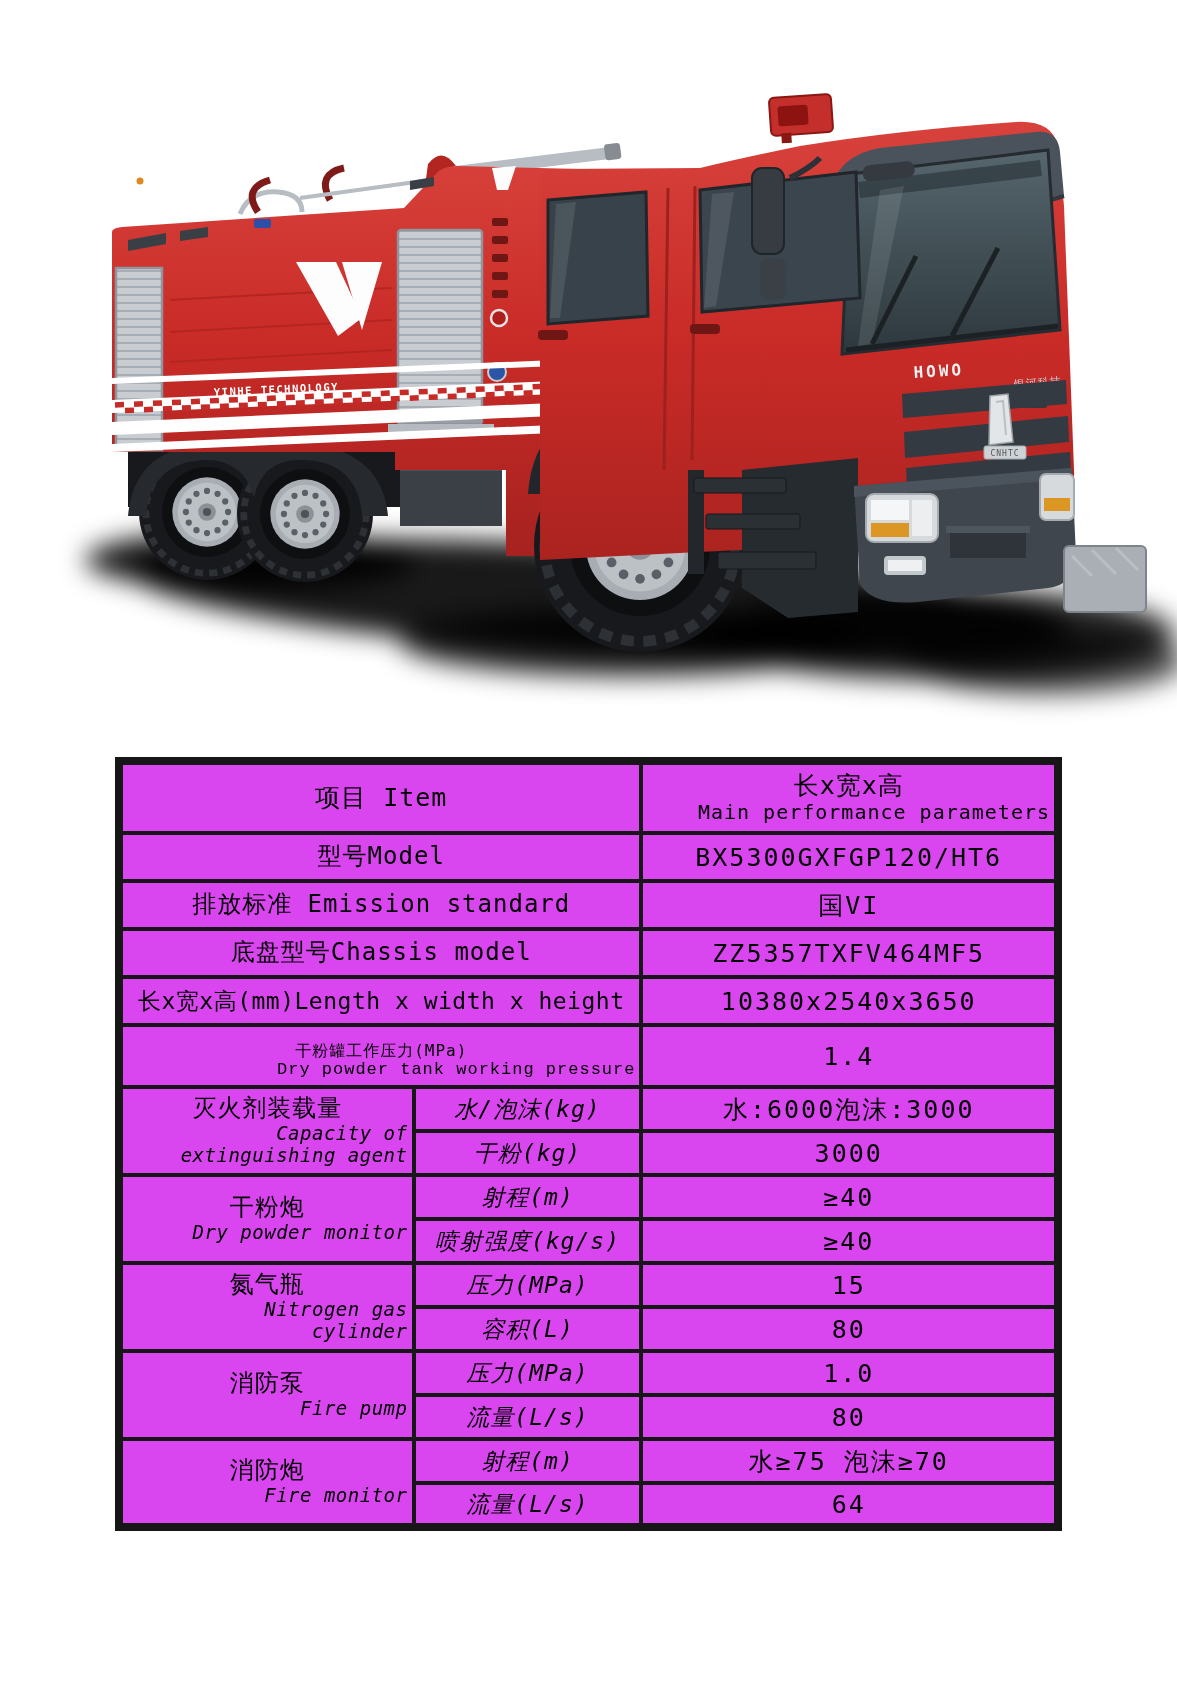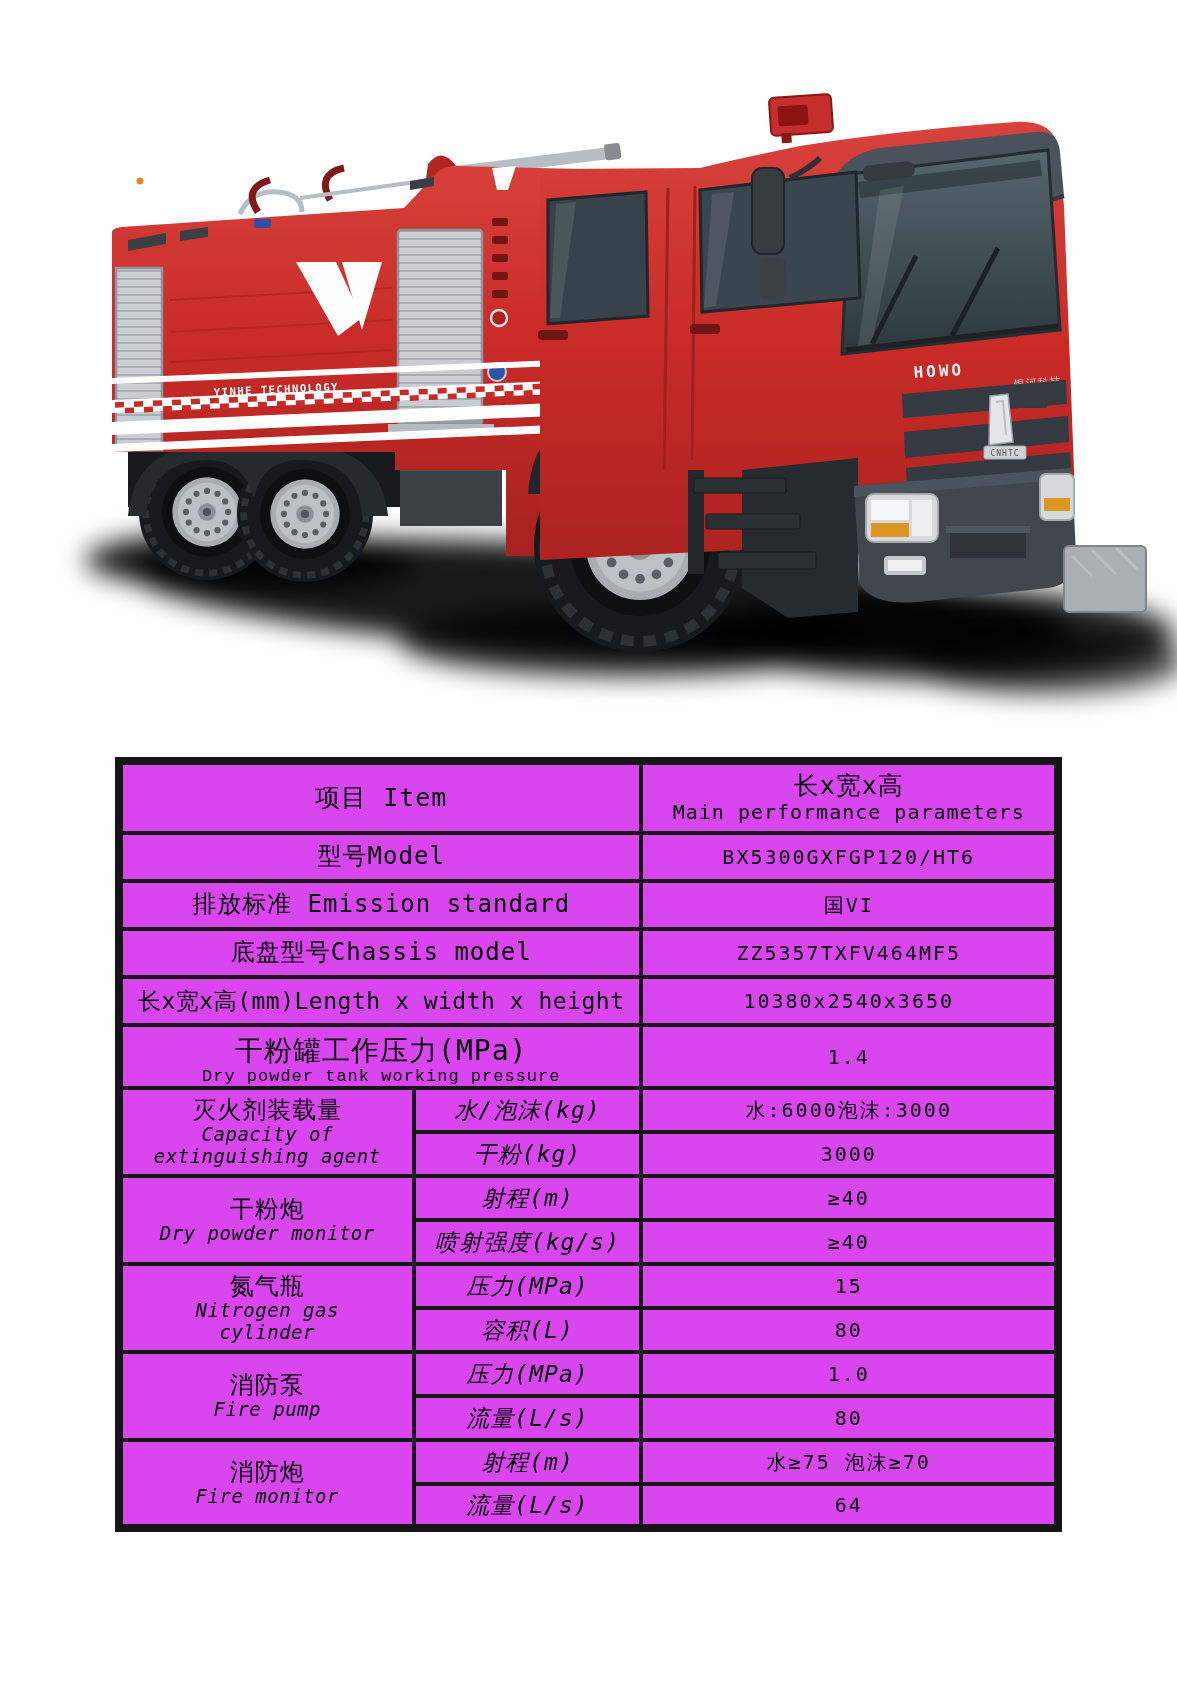"Main performance parameters" .en { text-align: none -> right }
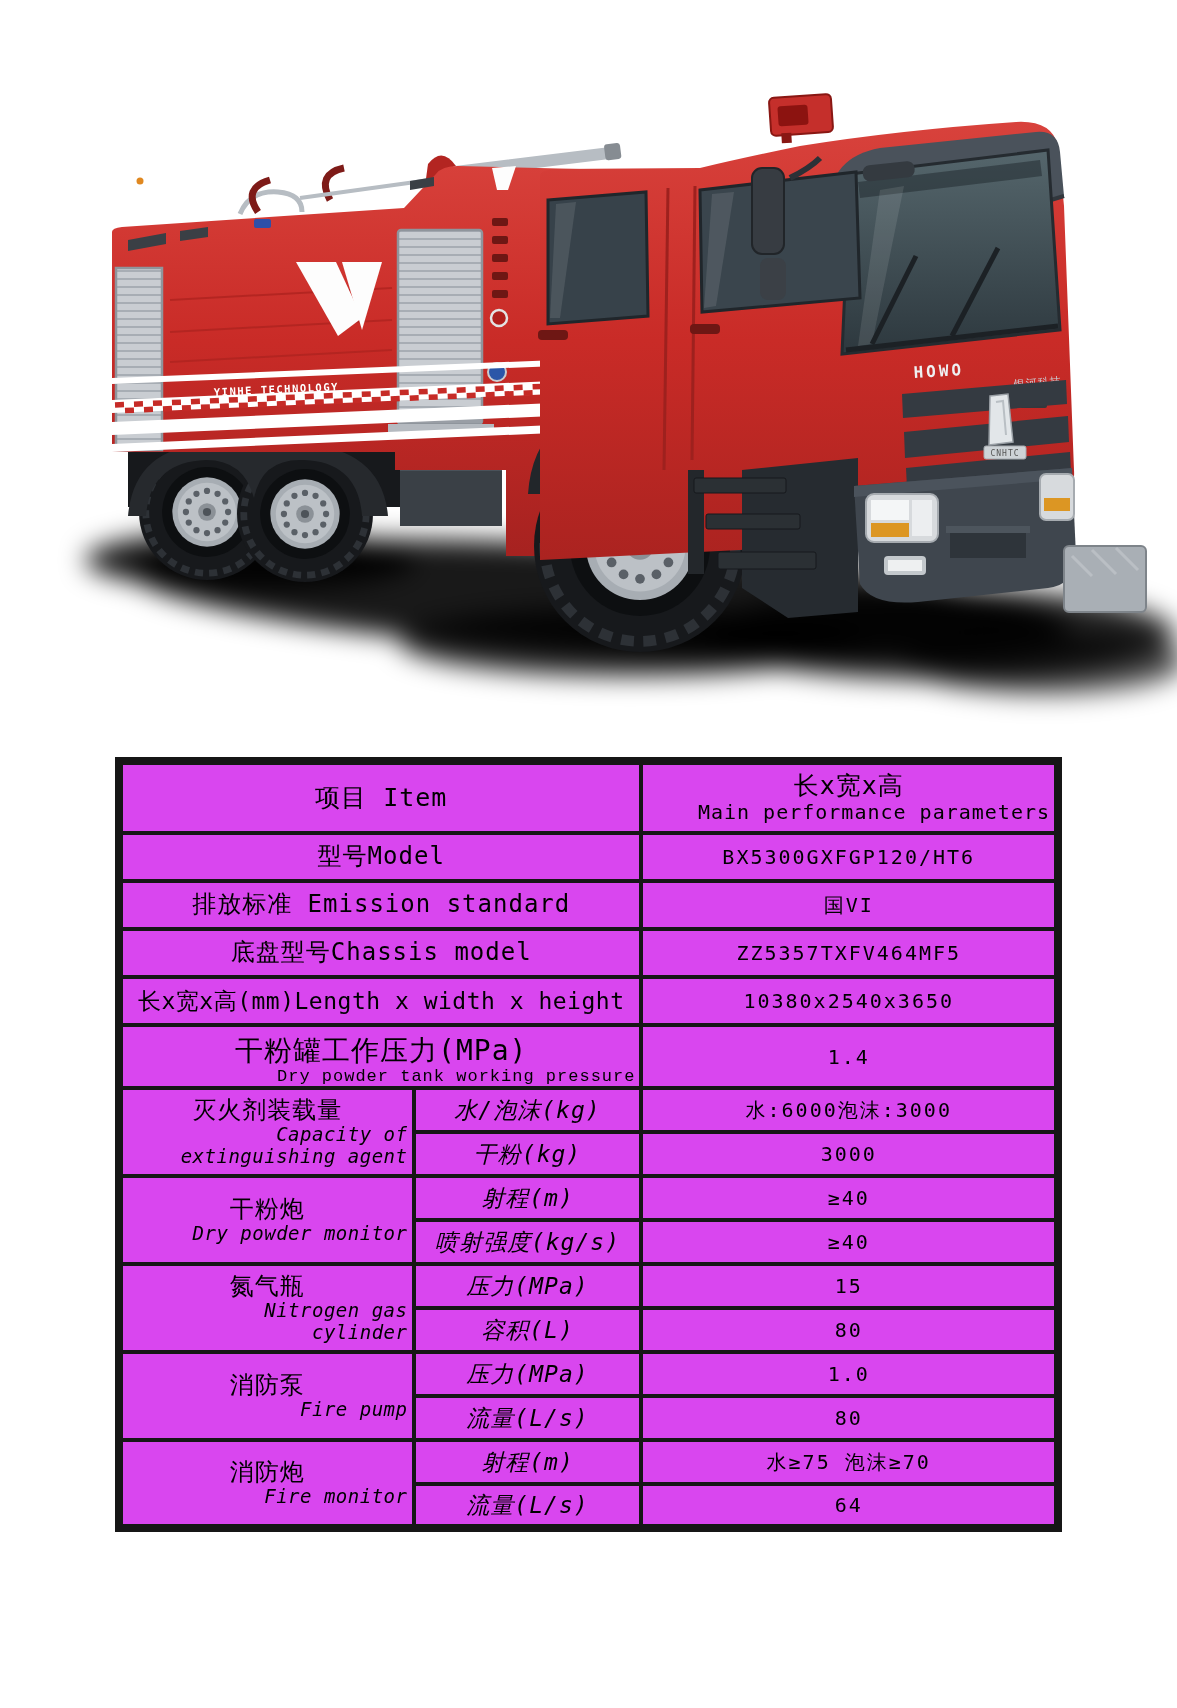"BX5300GXFGP120/HT6" .val { font-size: 20px -> 25px }
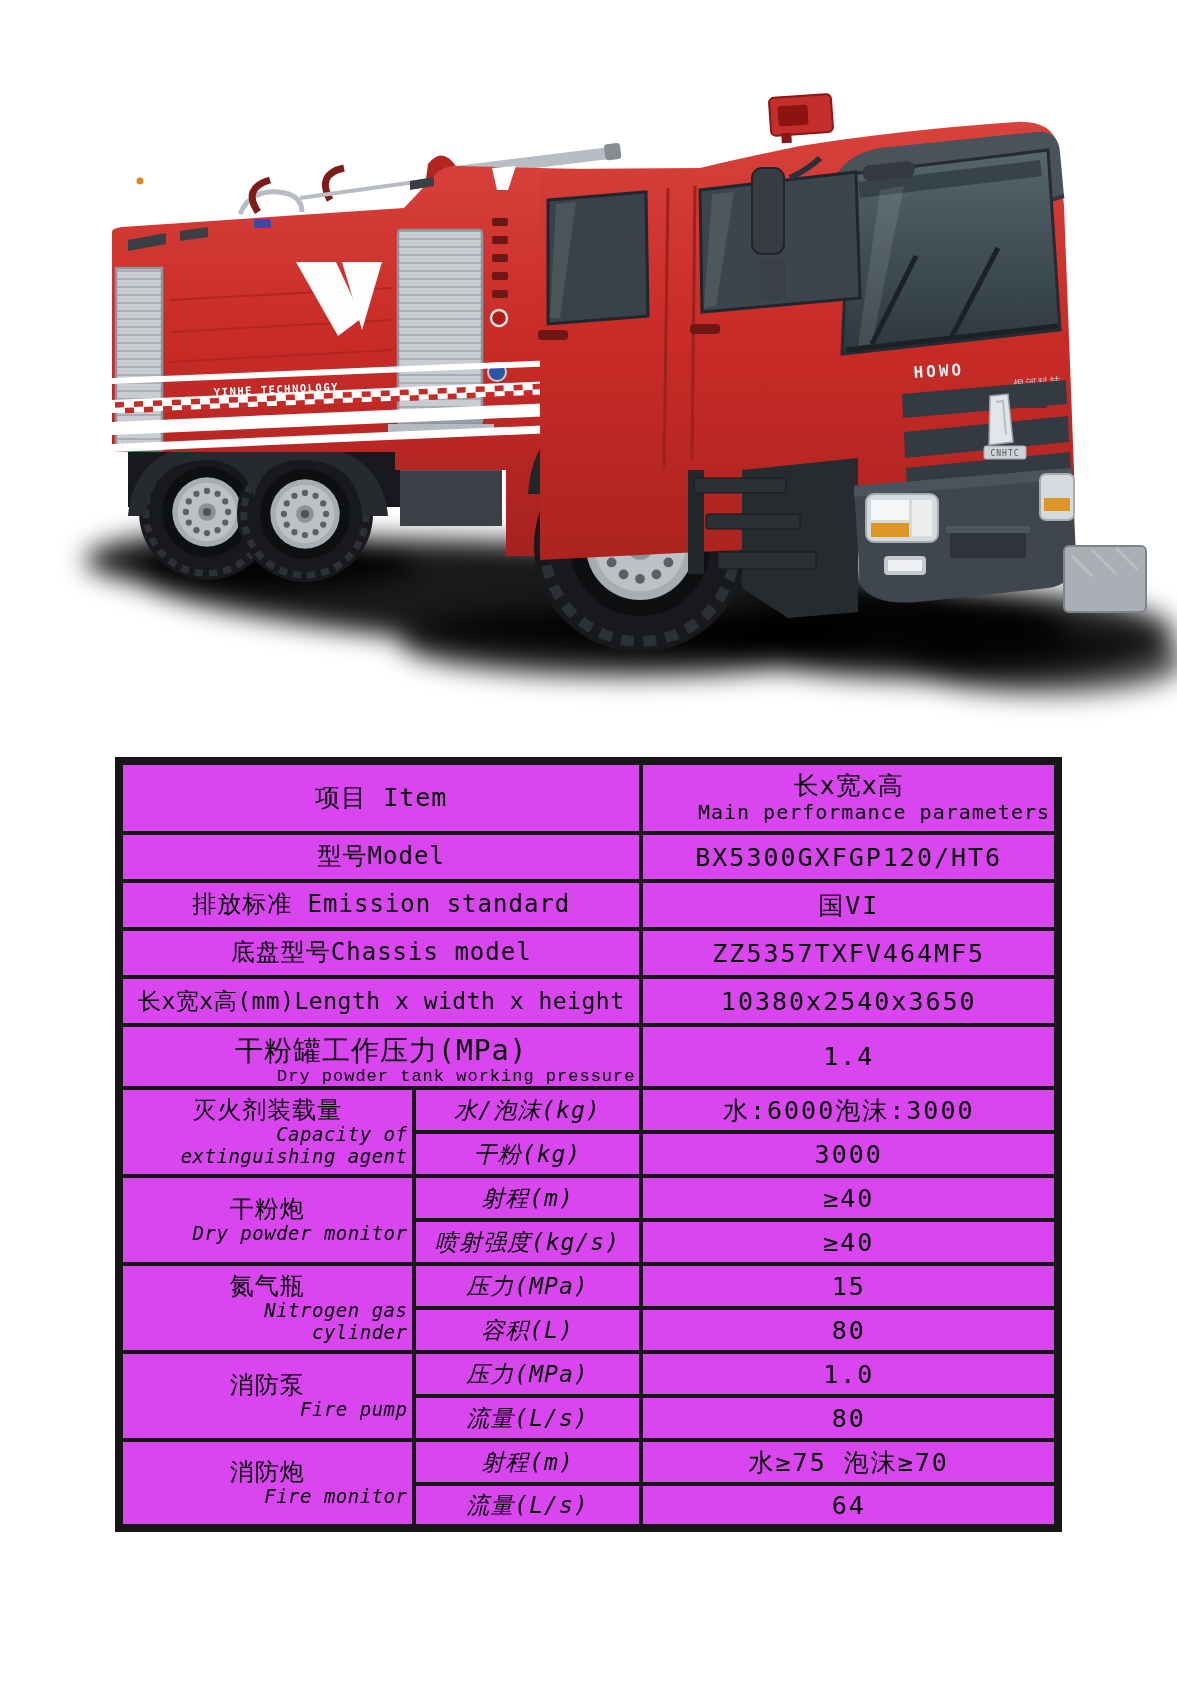"干粉罐工作压力(MPa)" .cjk2 { font-size: 28px -> 16px }
